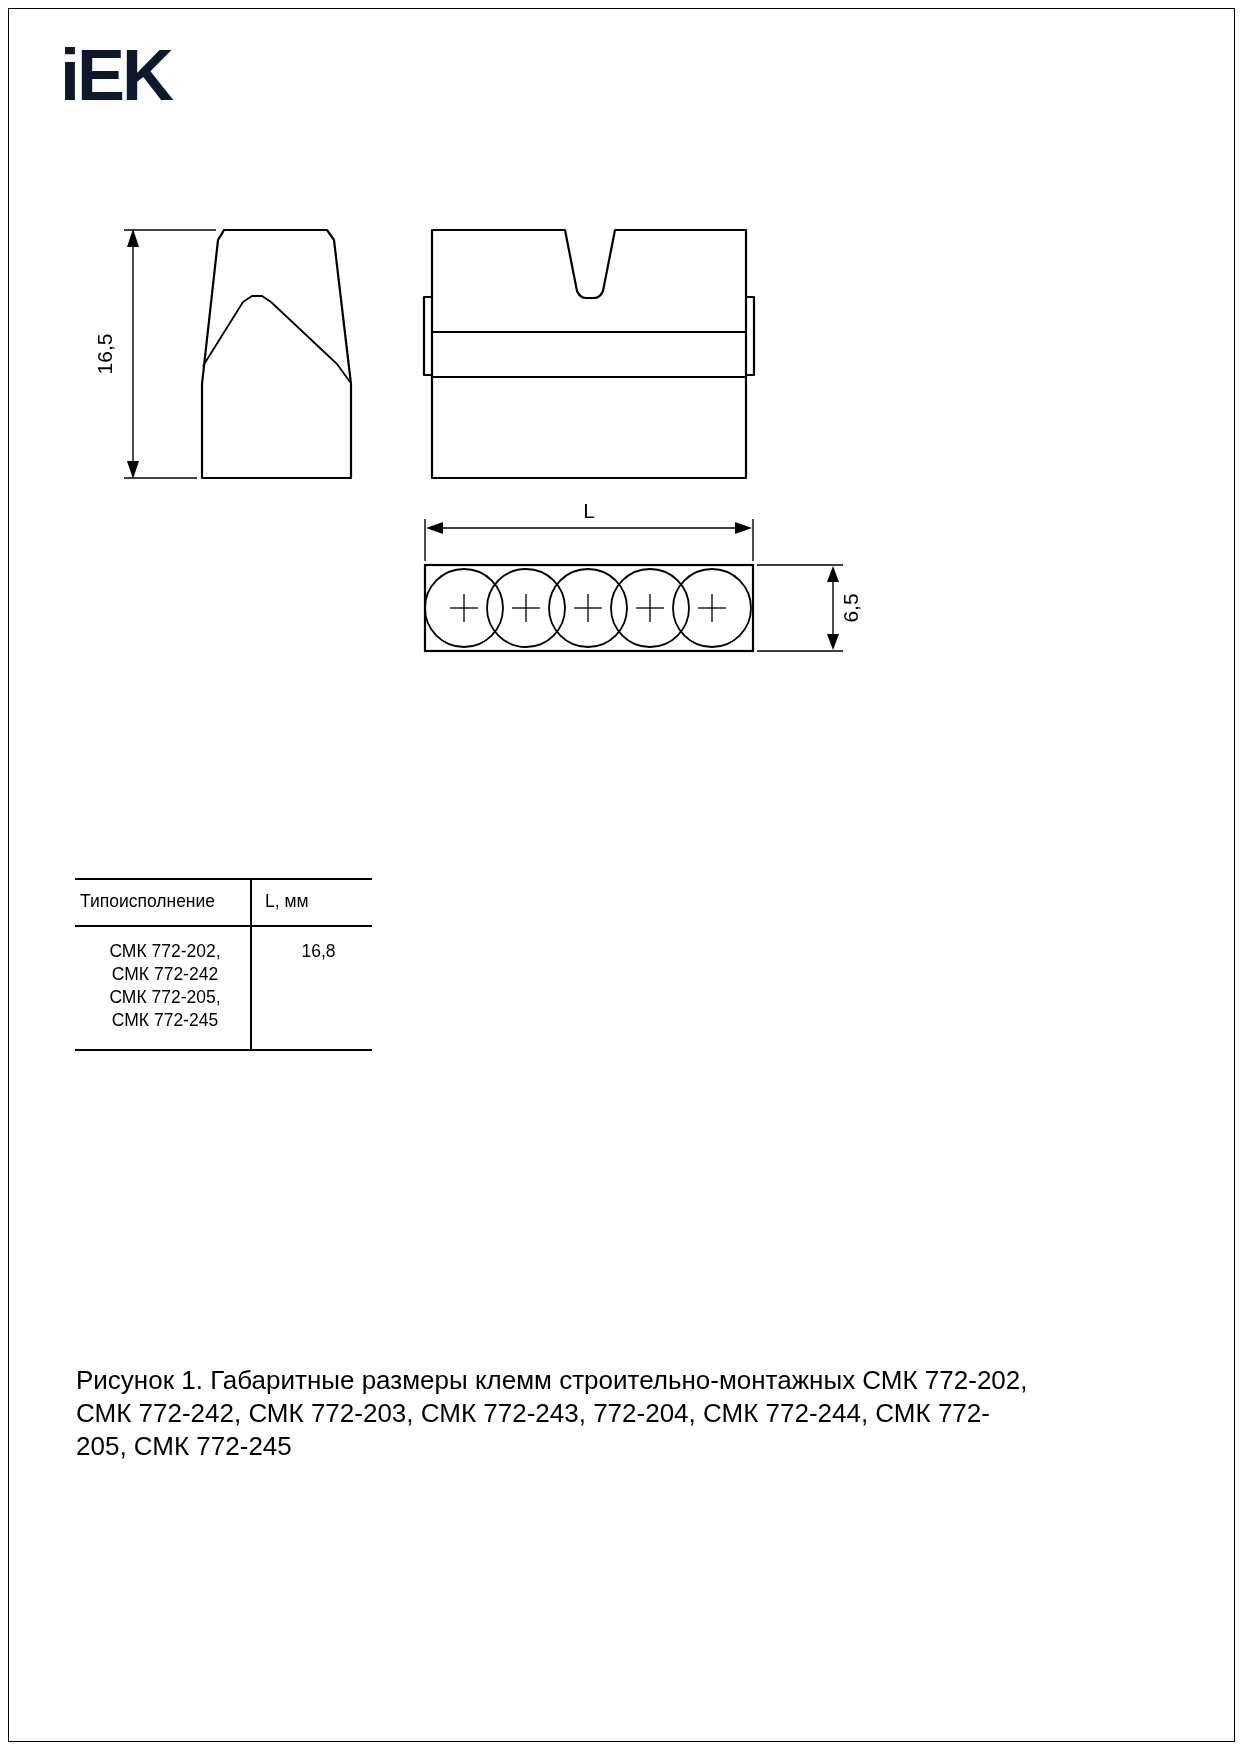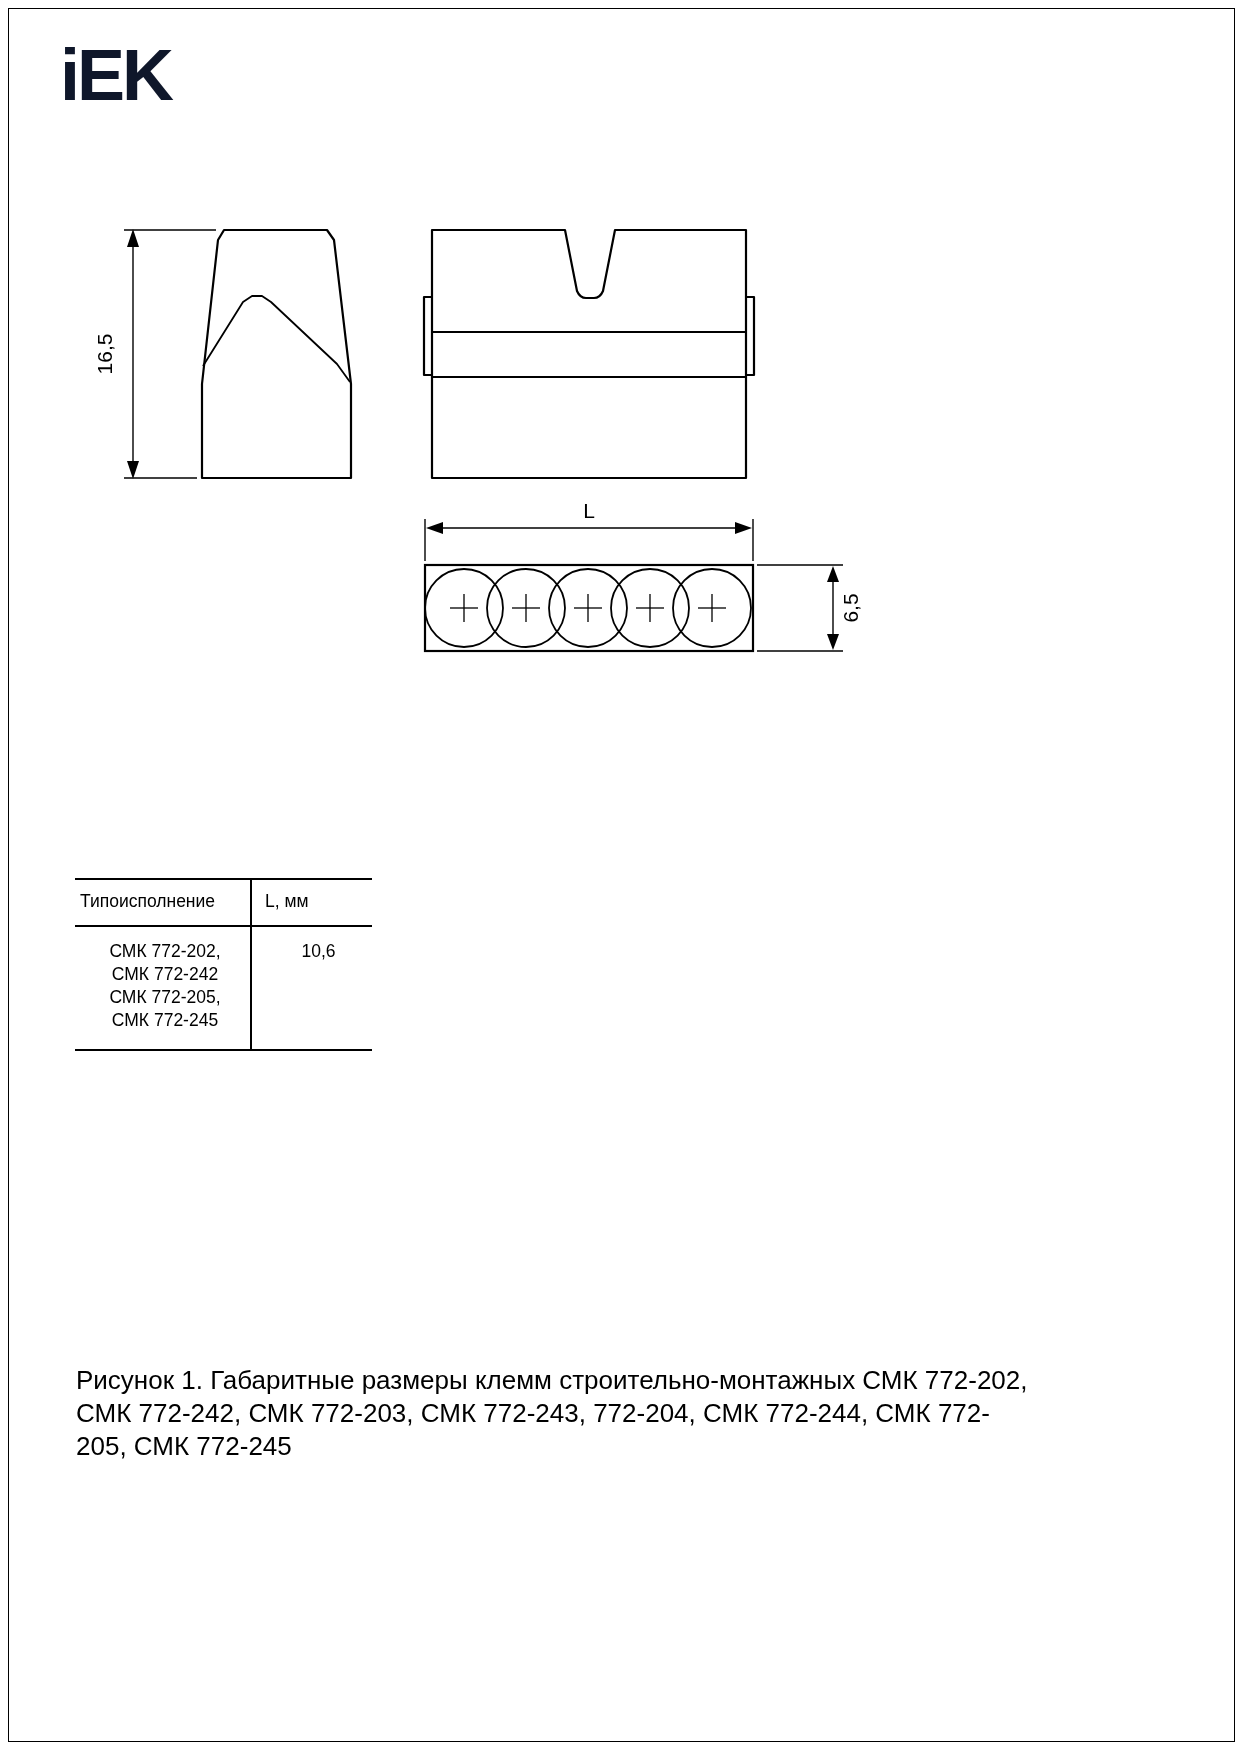"10,6" td.col-l { text: 10,6 -> 16,8 }
